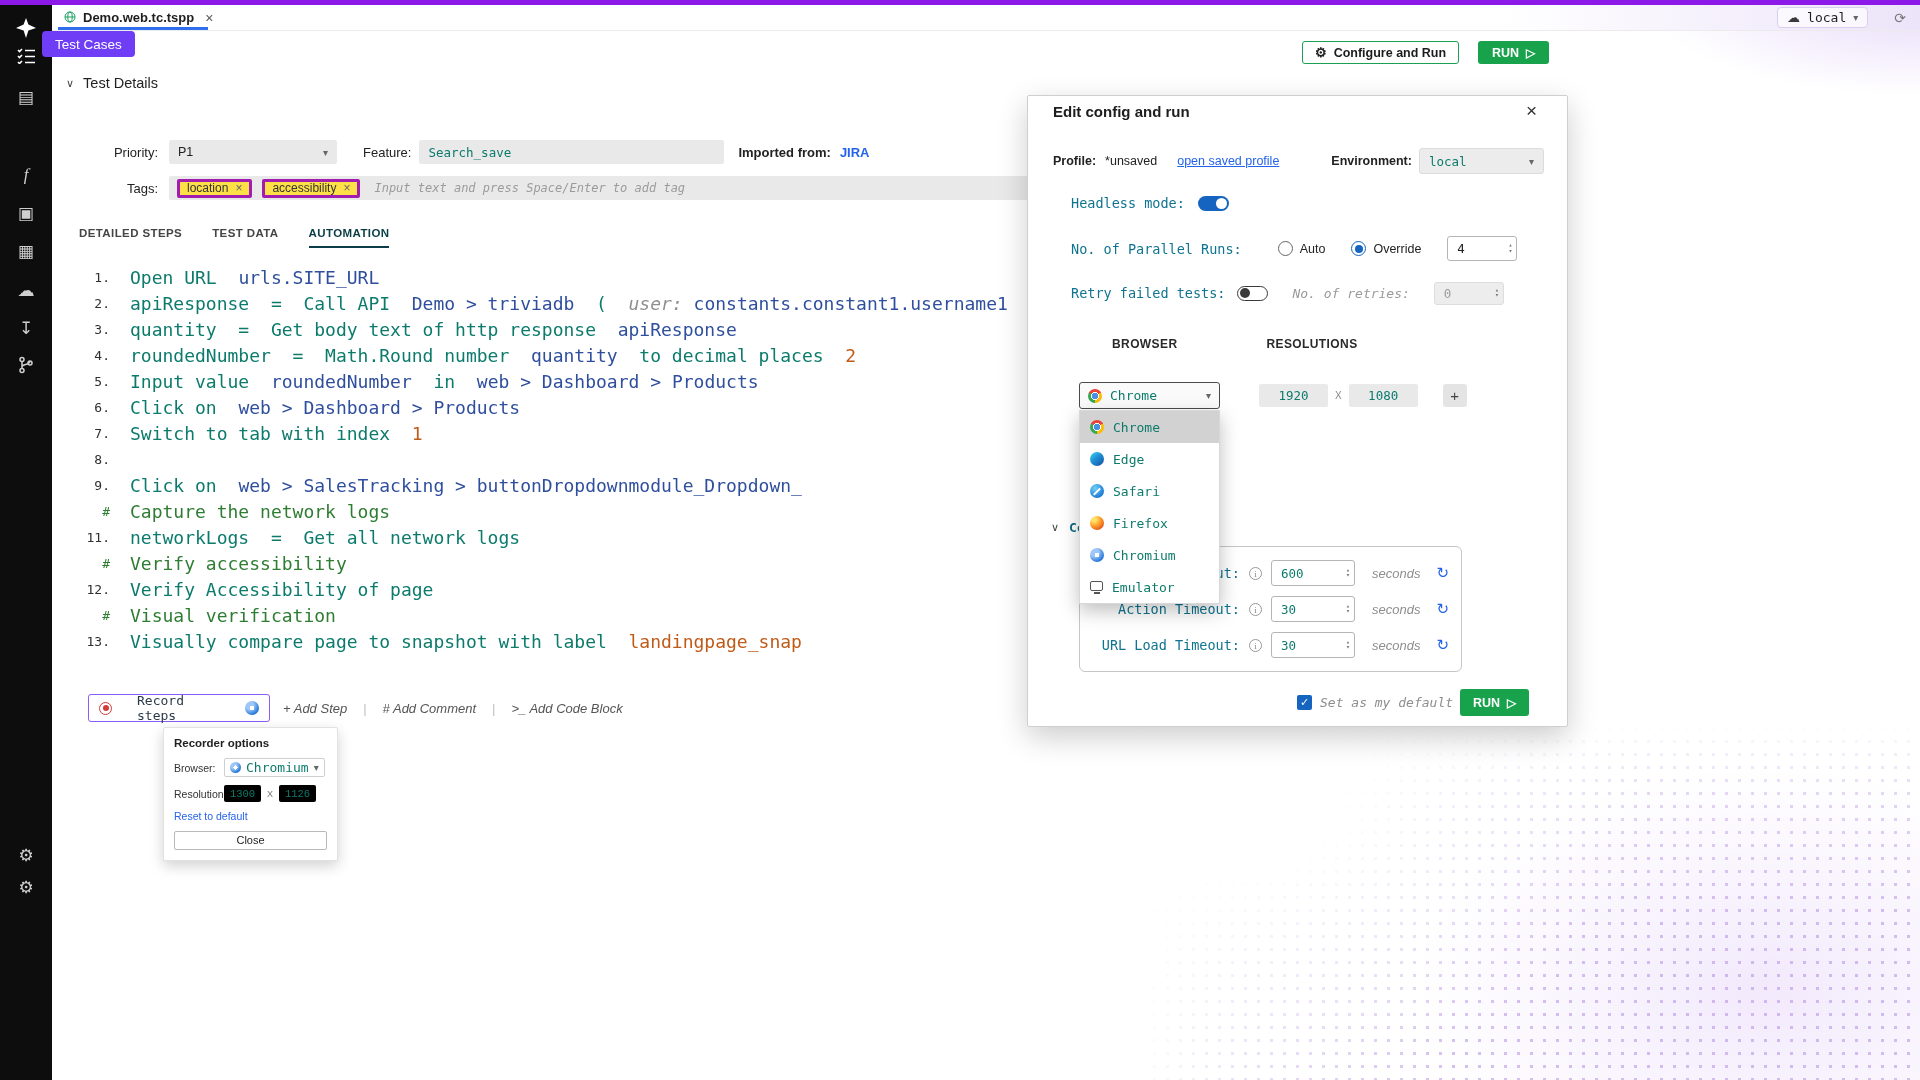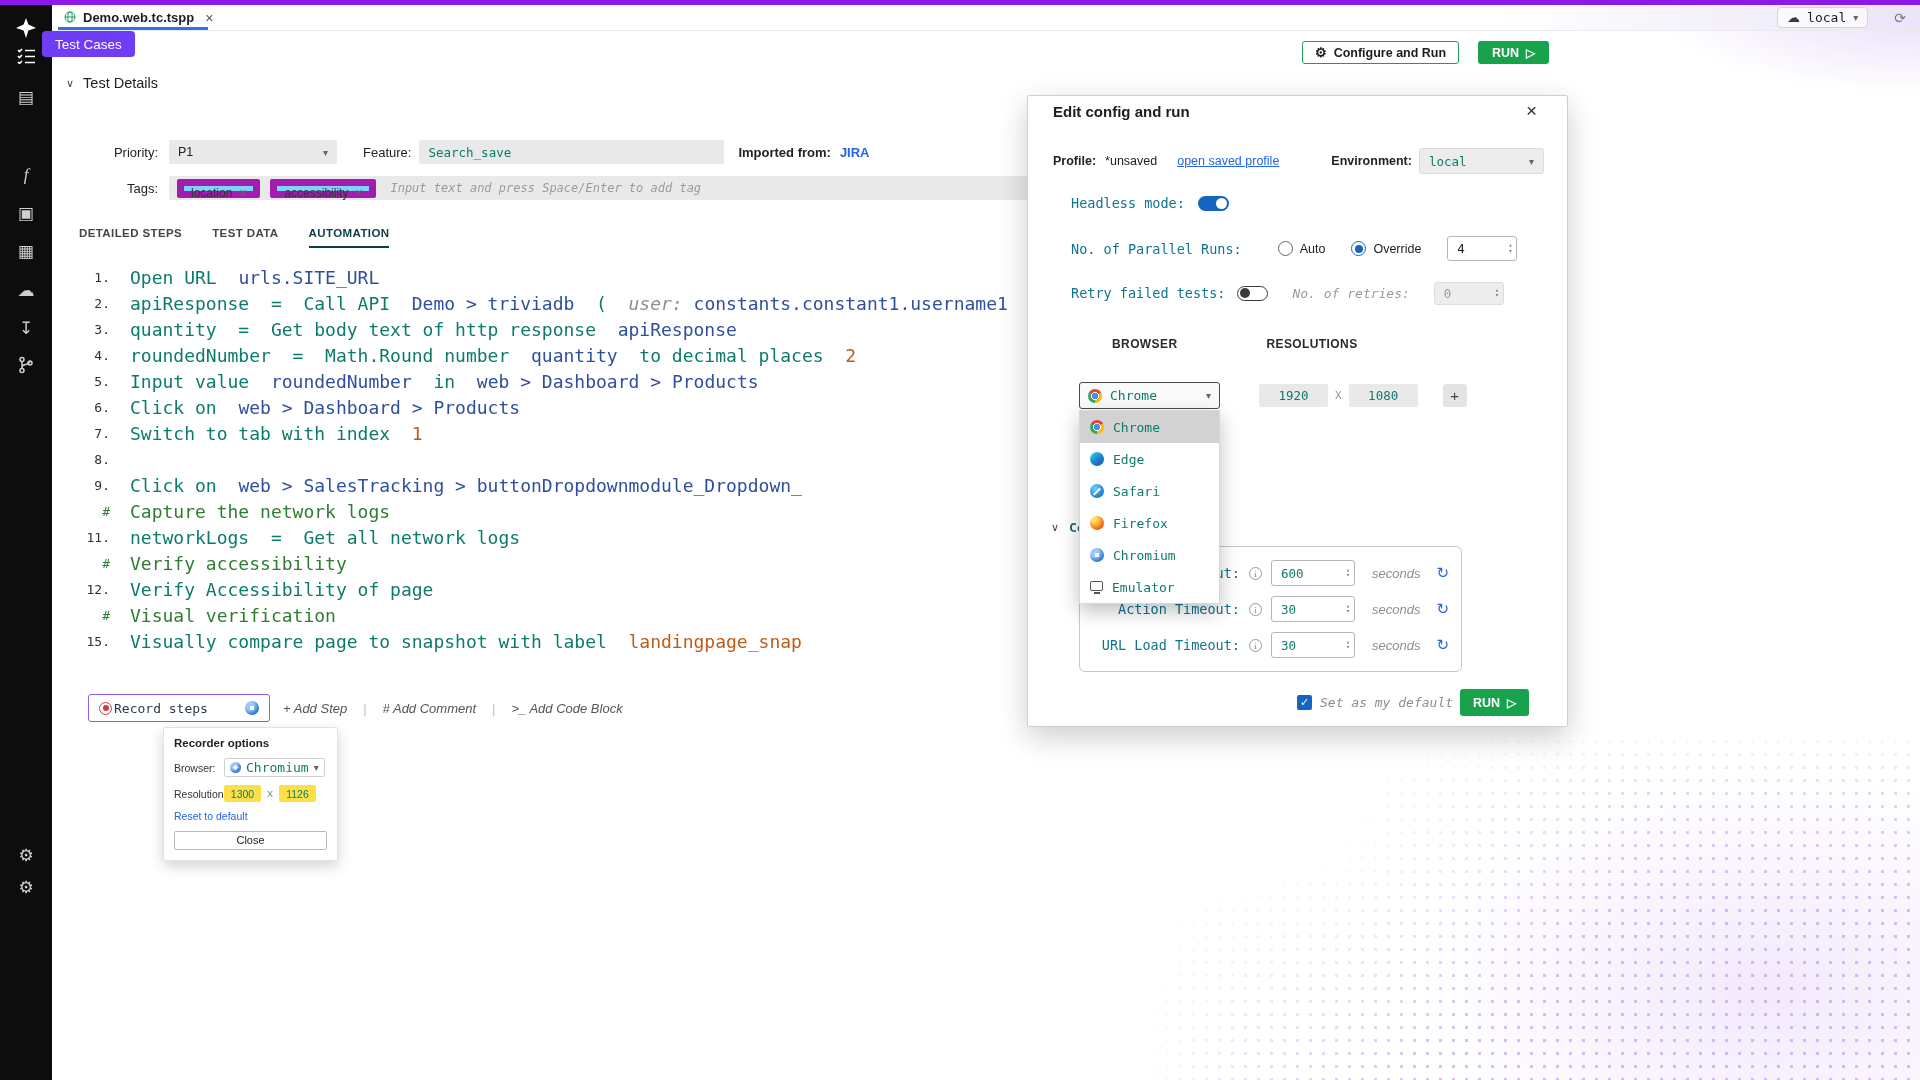"location" .chip { align-items: flex-start -> flex-end; background: #7dd3fc -> #fde047; border: 7px solid #a21caf -> 3px solid #a21caf }
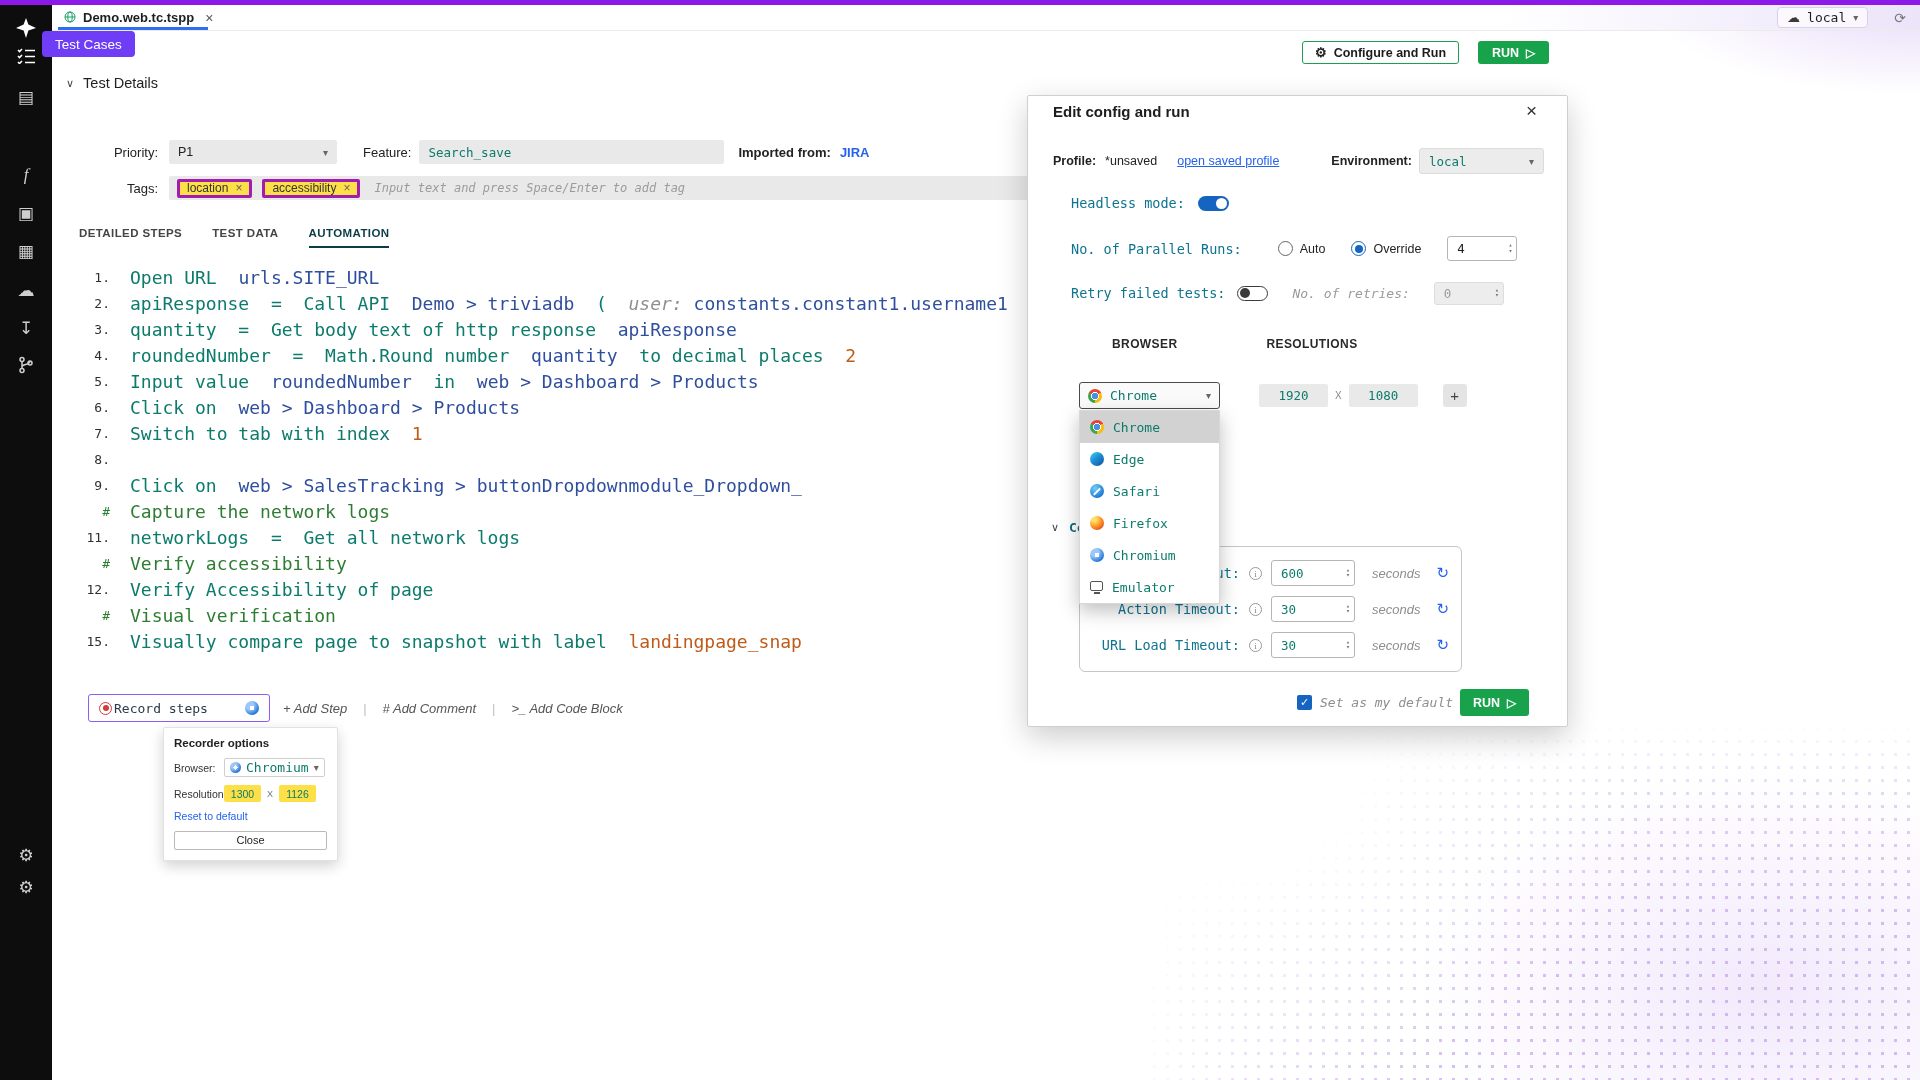"15." span.step-num { text: 15 -> 13 }
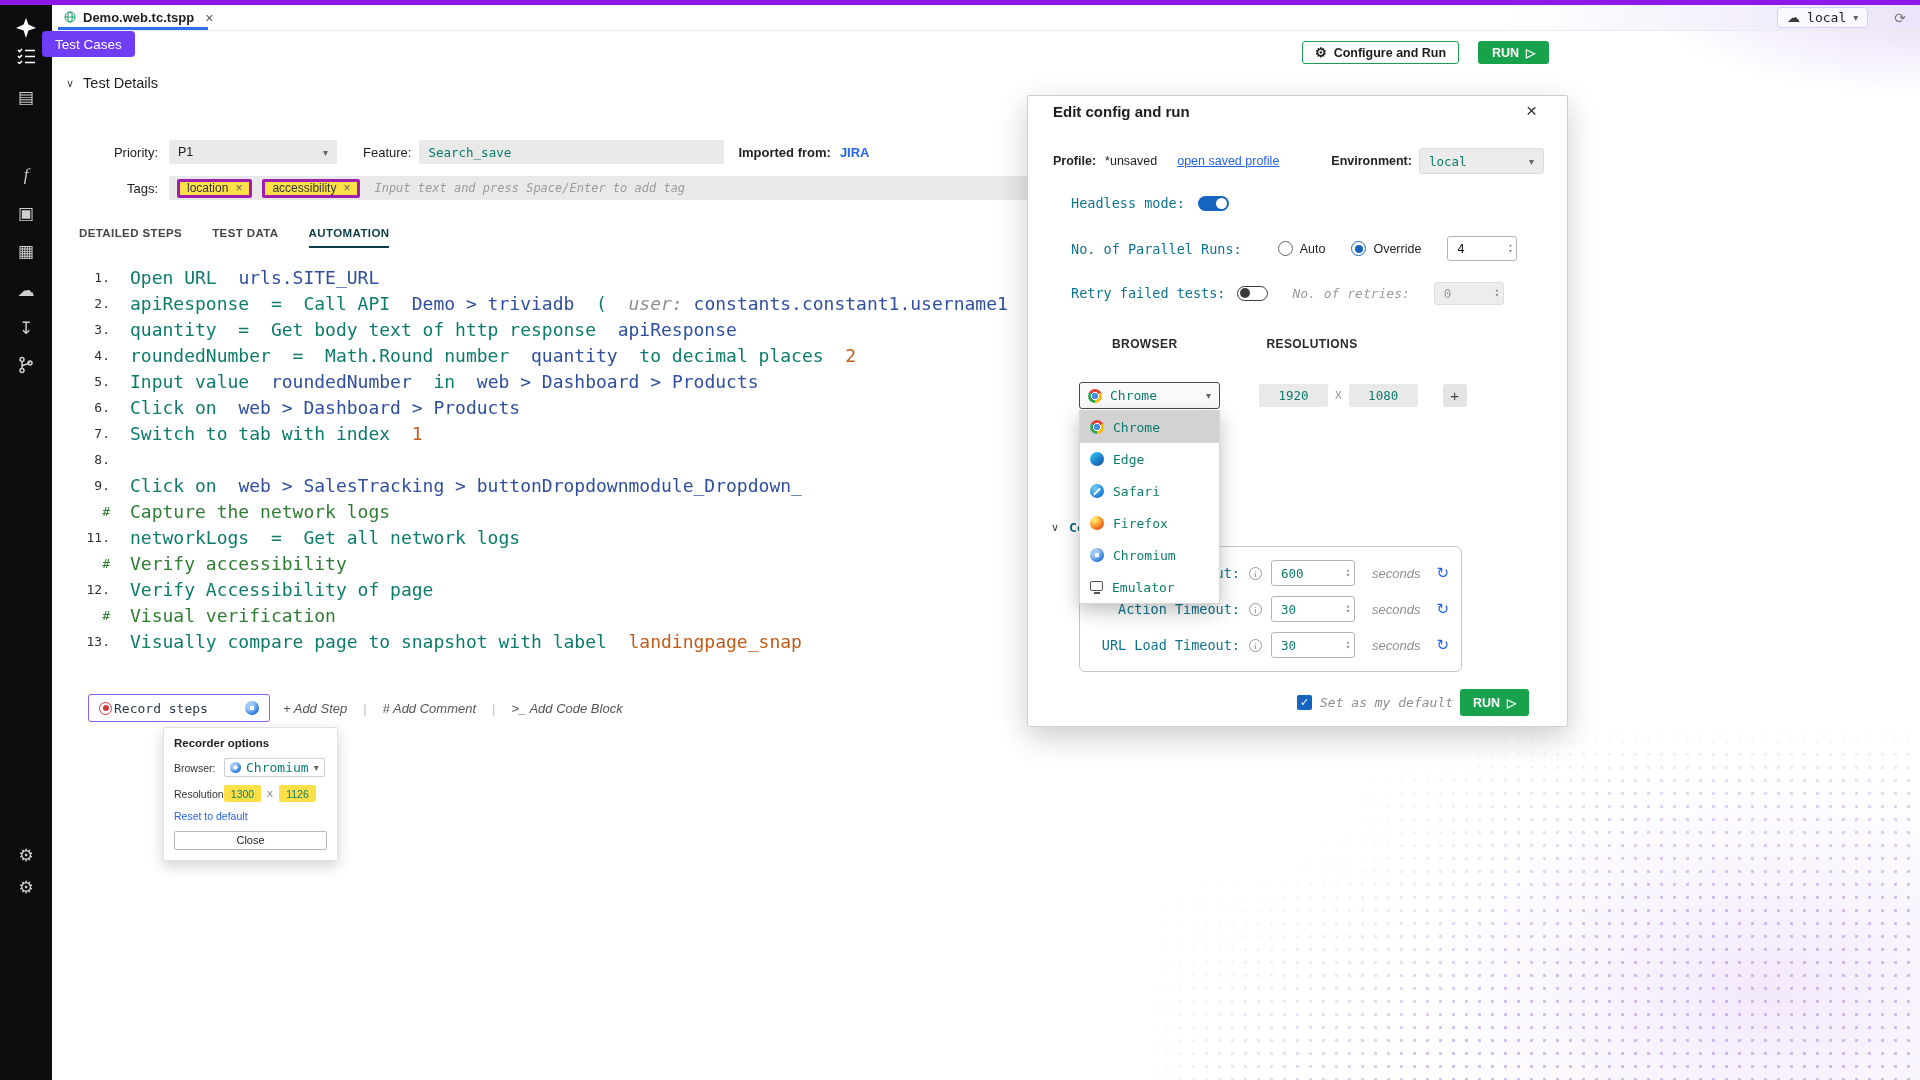"Record steps" .record-btn { gap: 2px -> 25px }
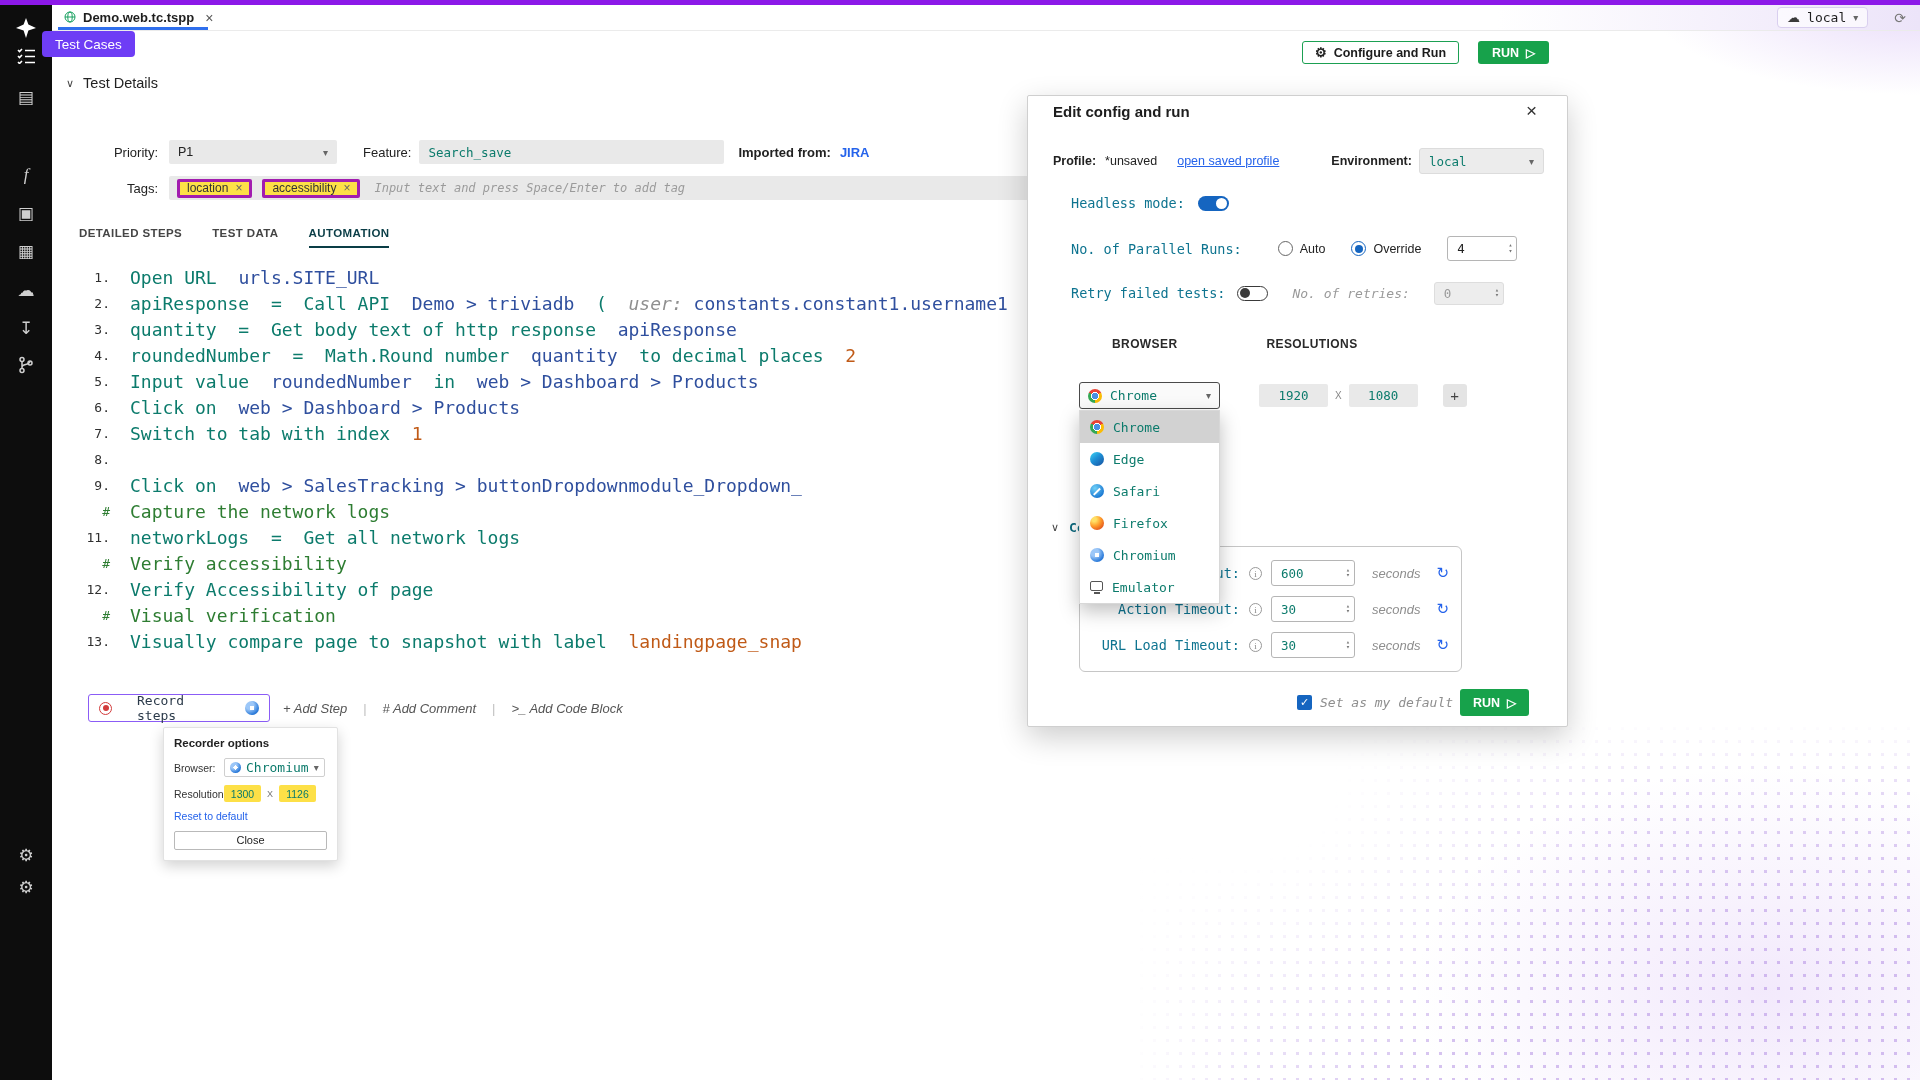"1300" .rp-field { background: #fde047 -> #000000; font-family: Liberation Sans, sans-serif -> Liberation Mono, monospace }
